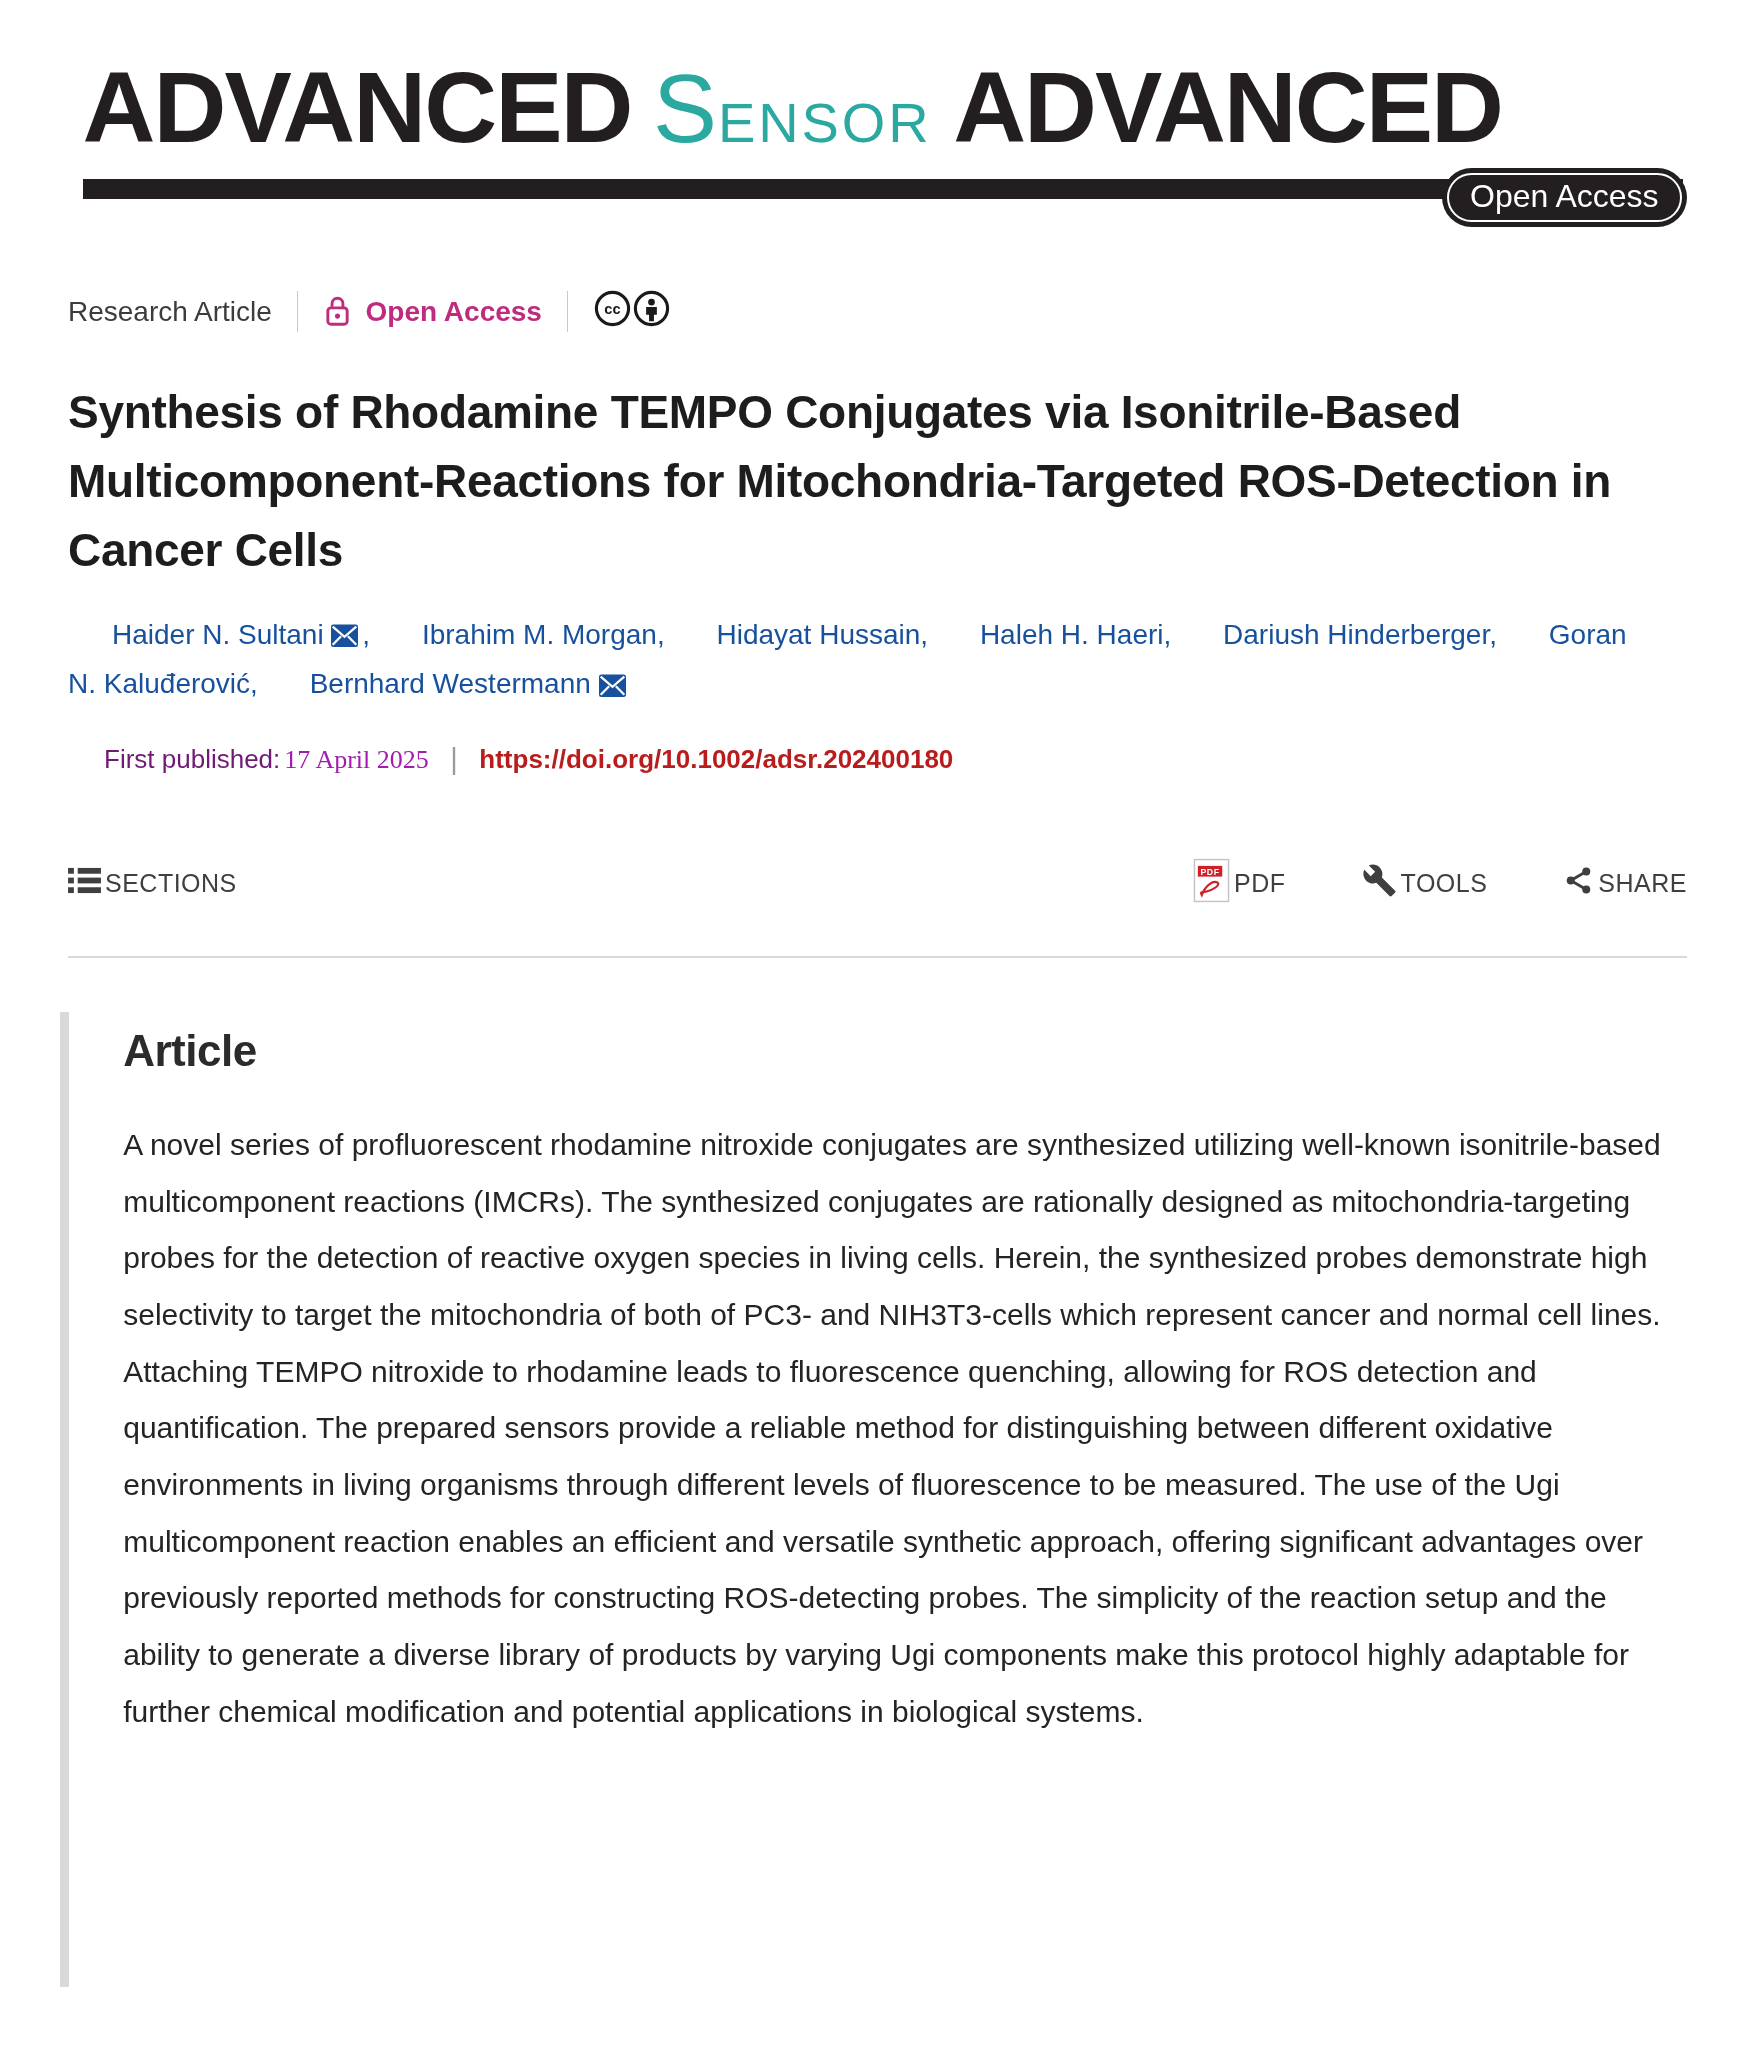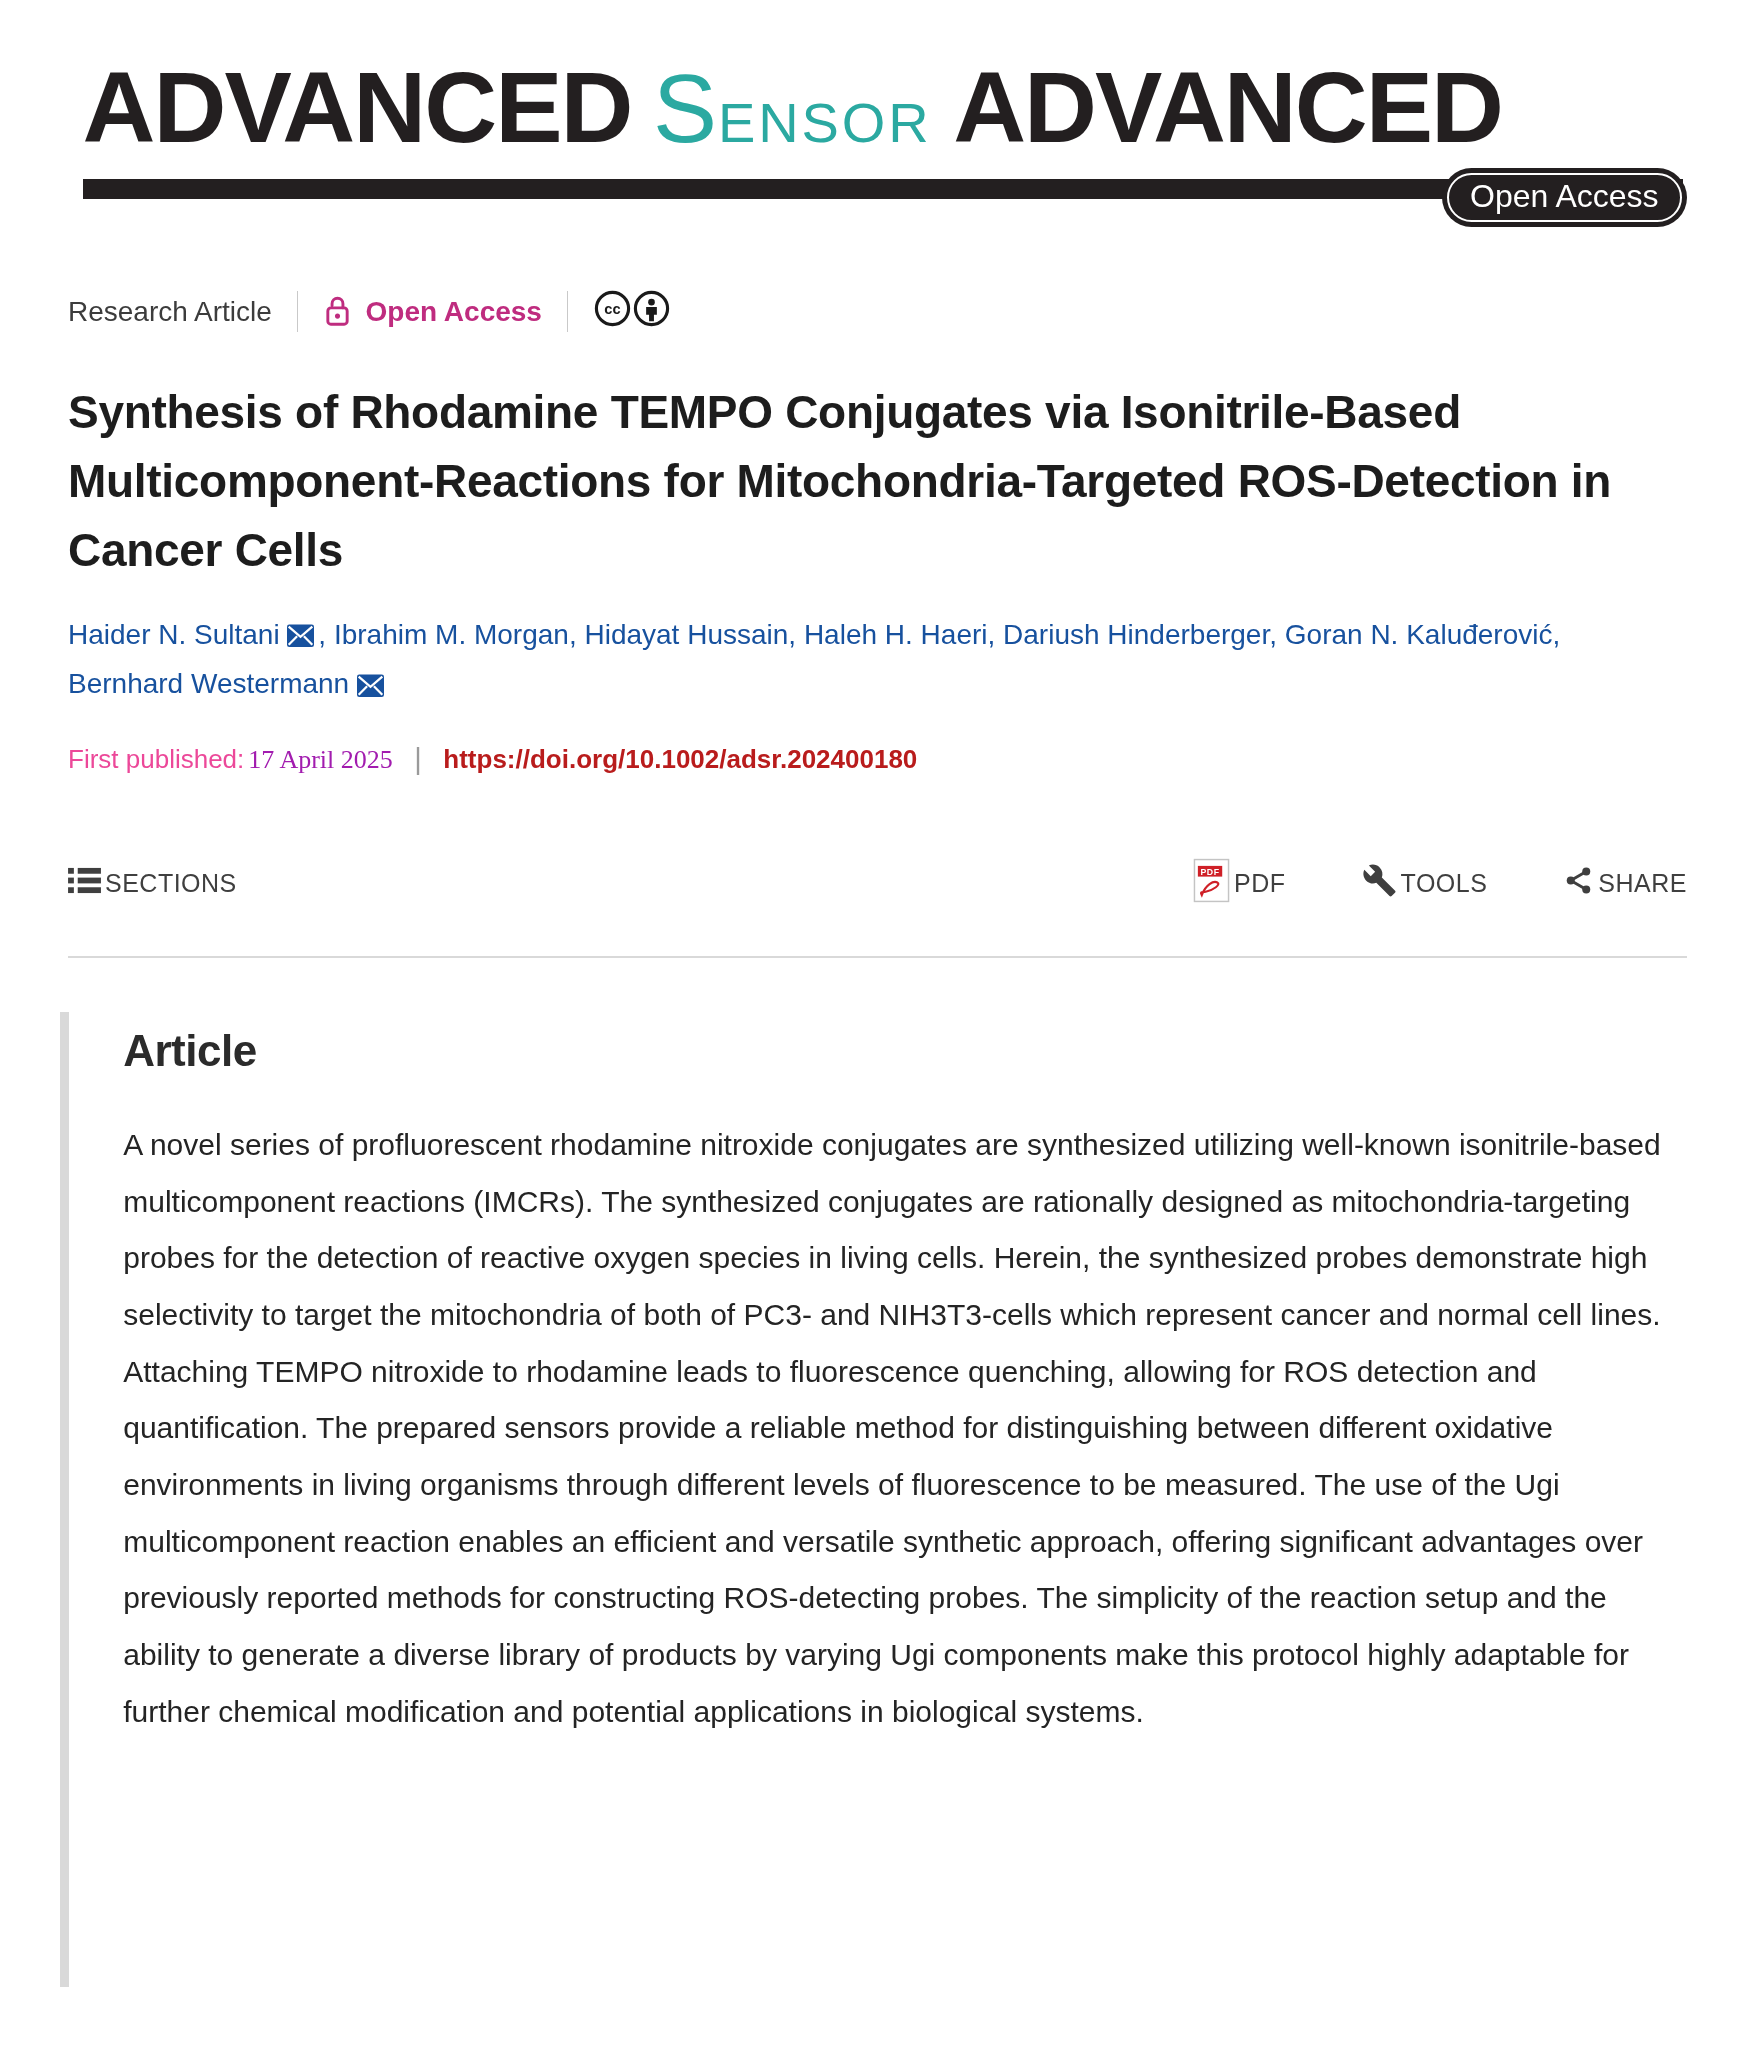"Haider N. Sultani" .author-name { margin-left: none -> 44px }
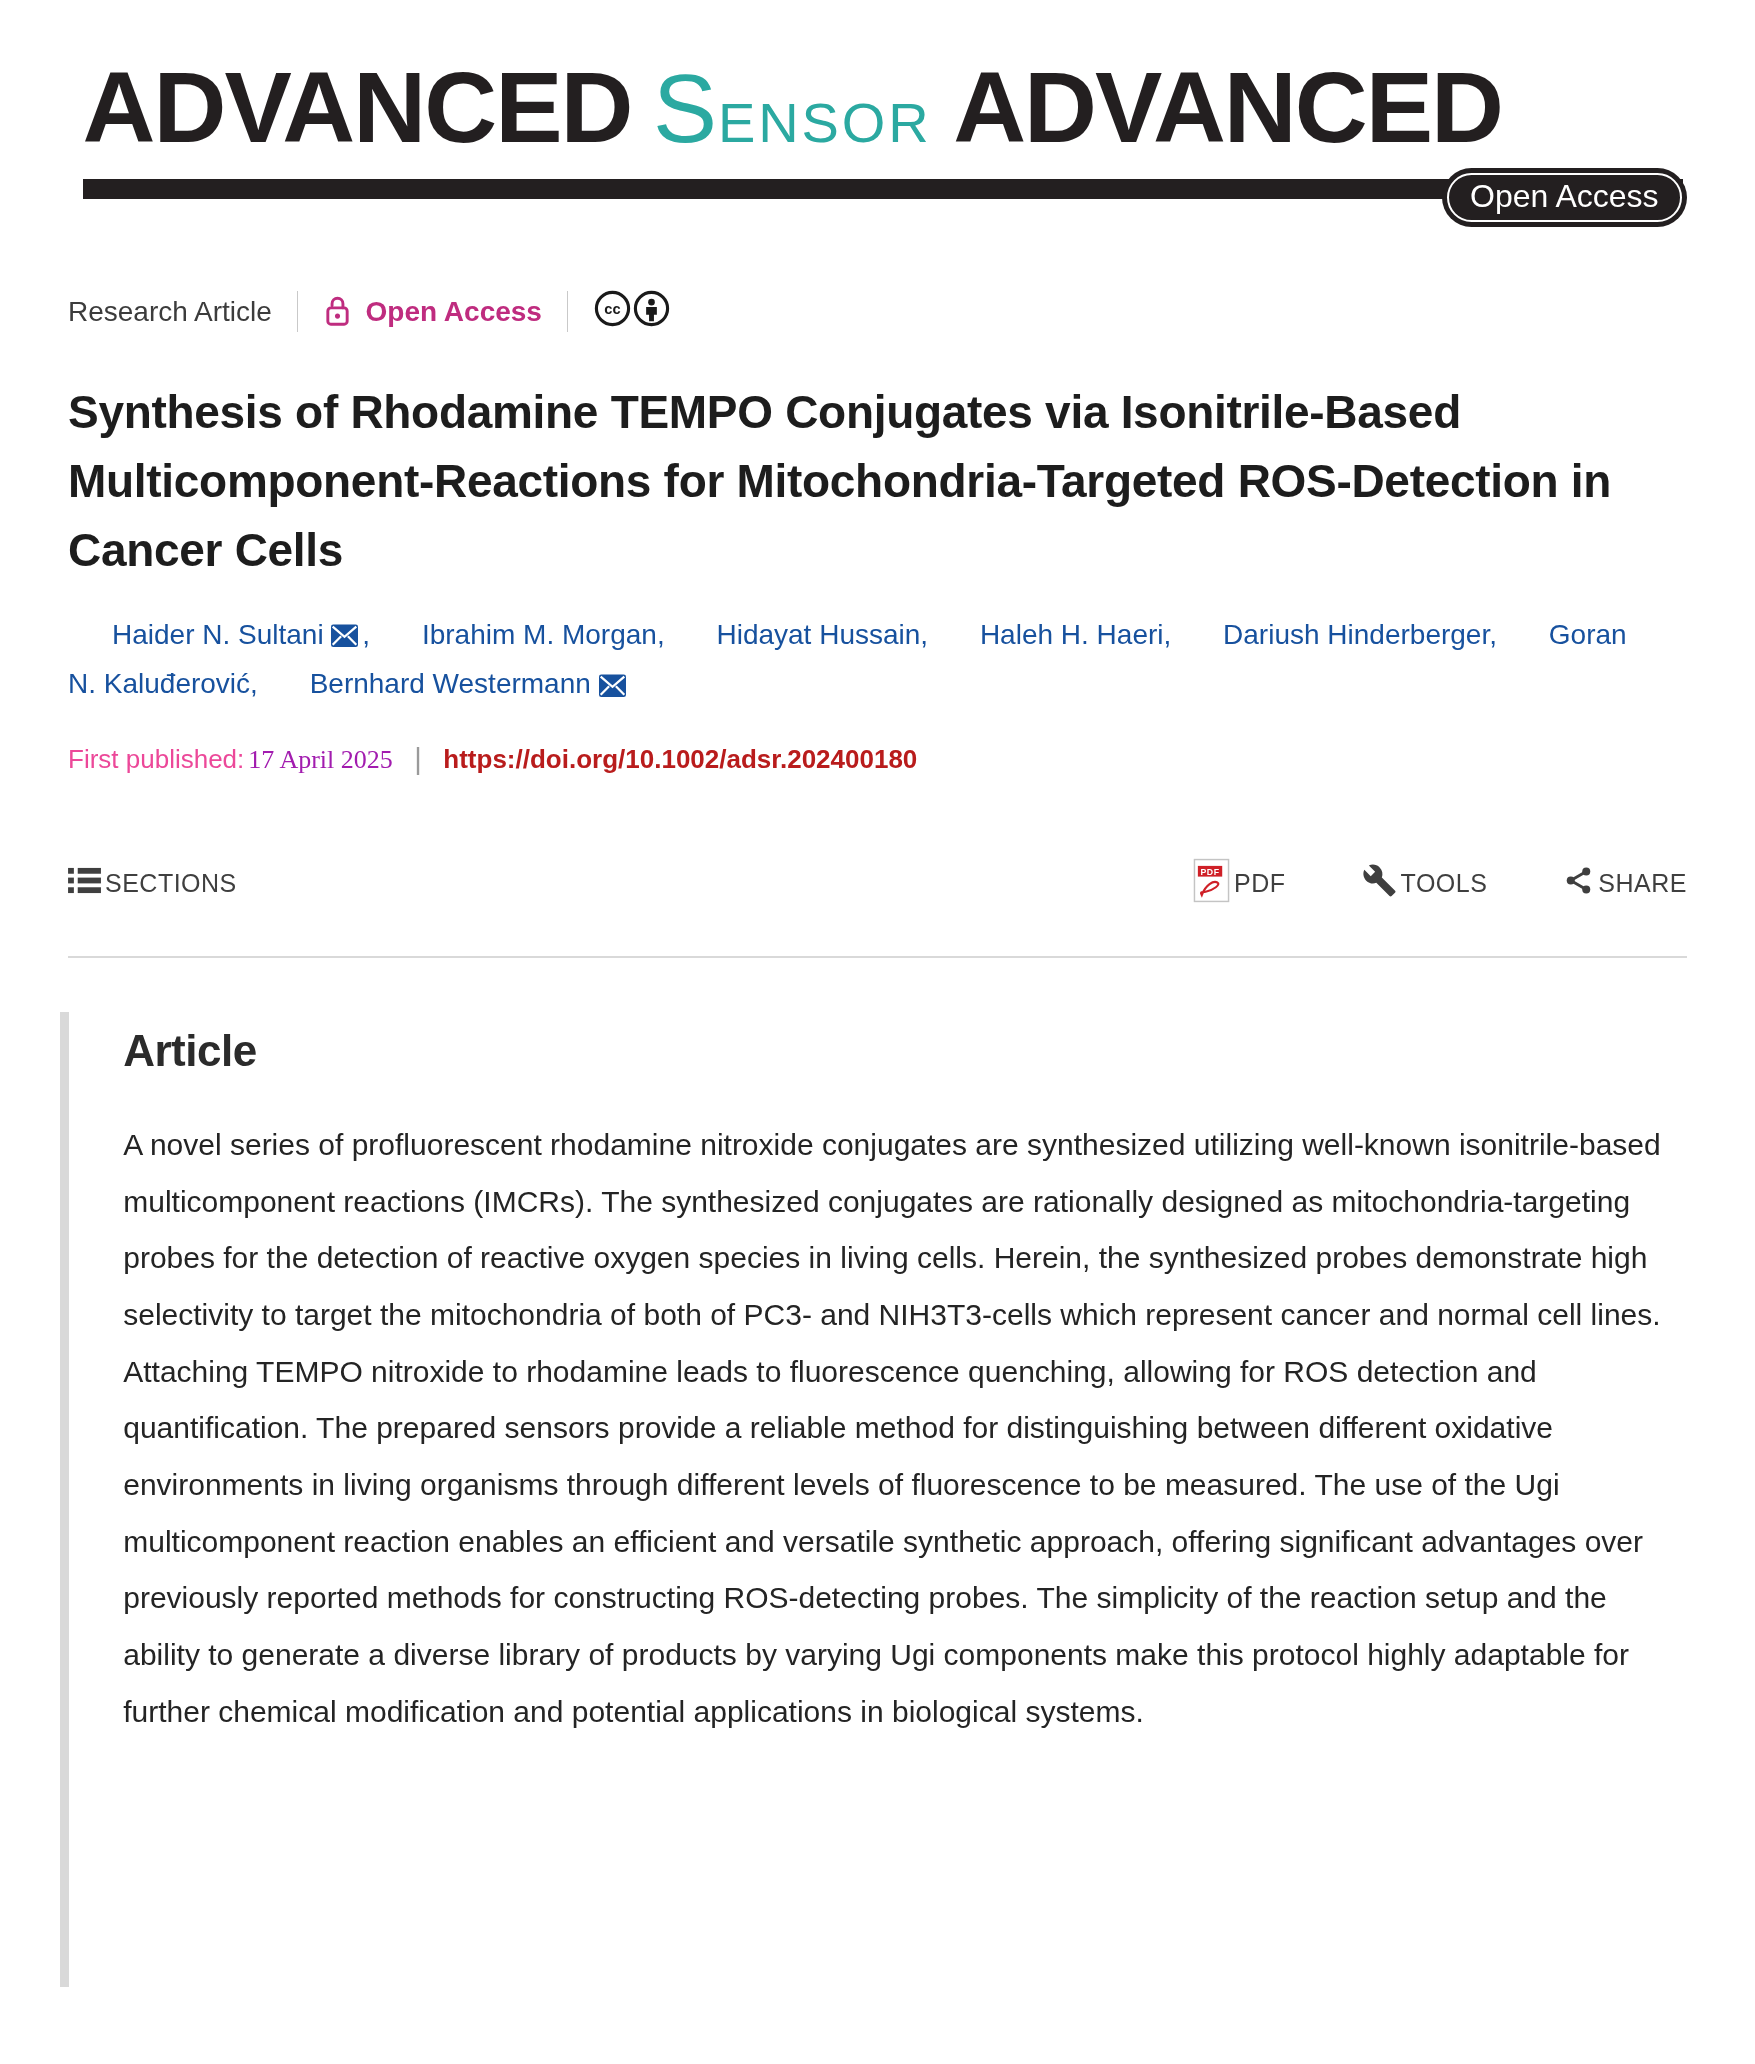"First published:" .pub-label { color: #ec4899 -> #701a75; margin-left: none -> 36px }
